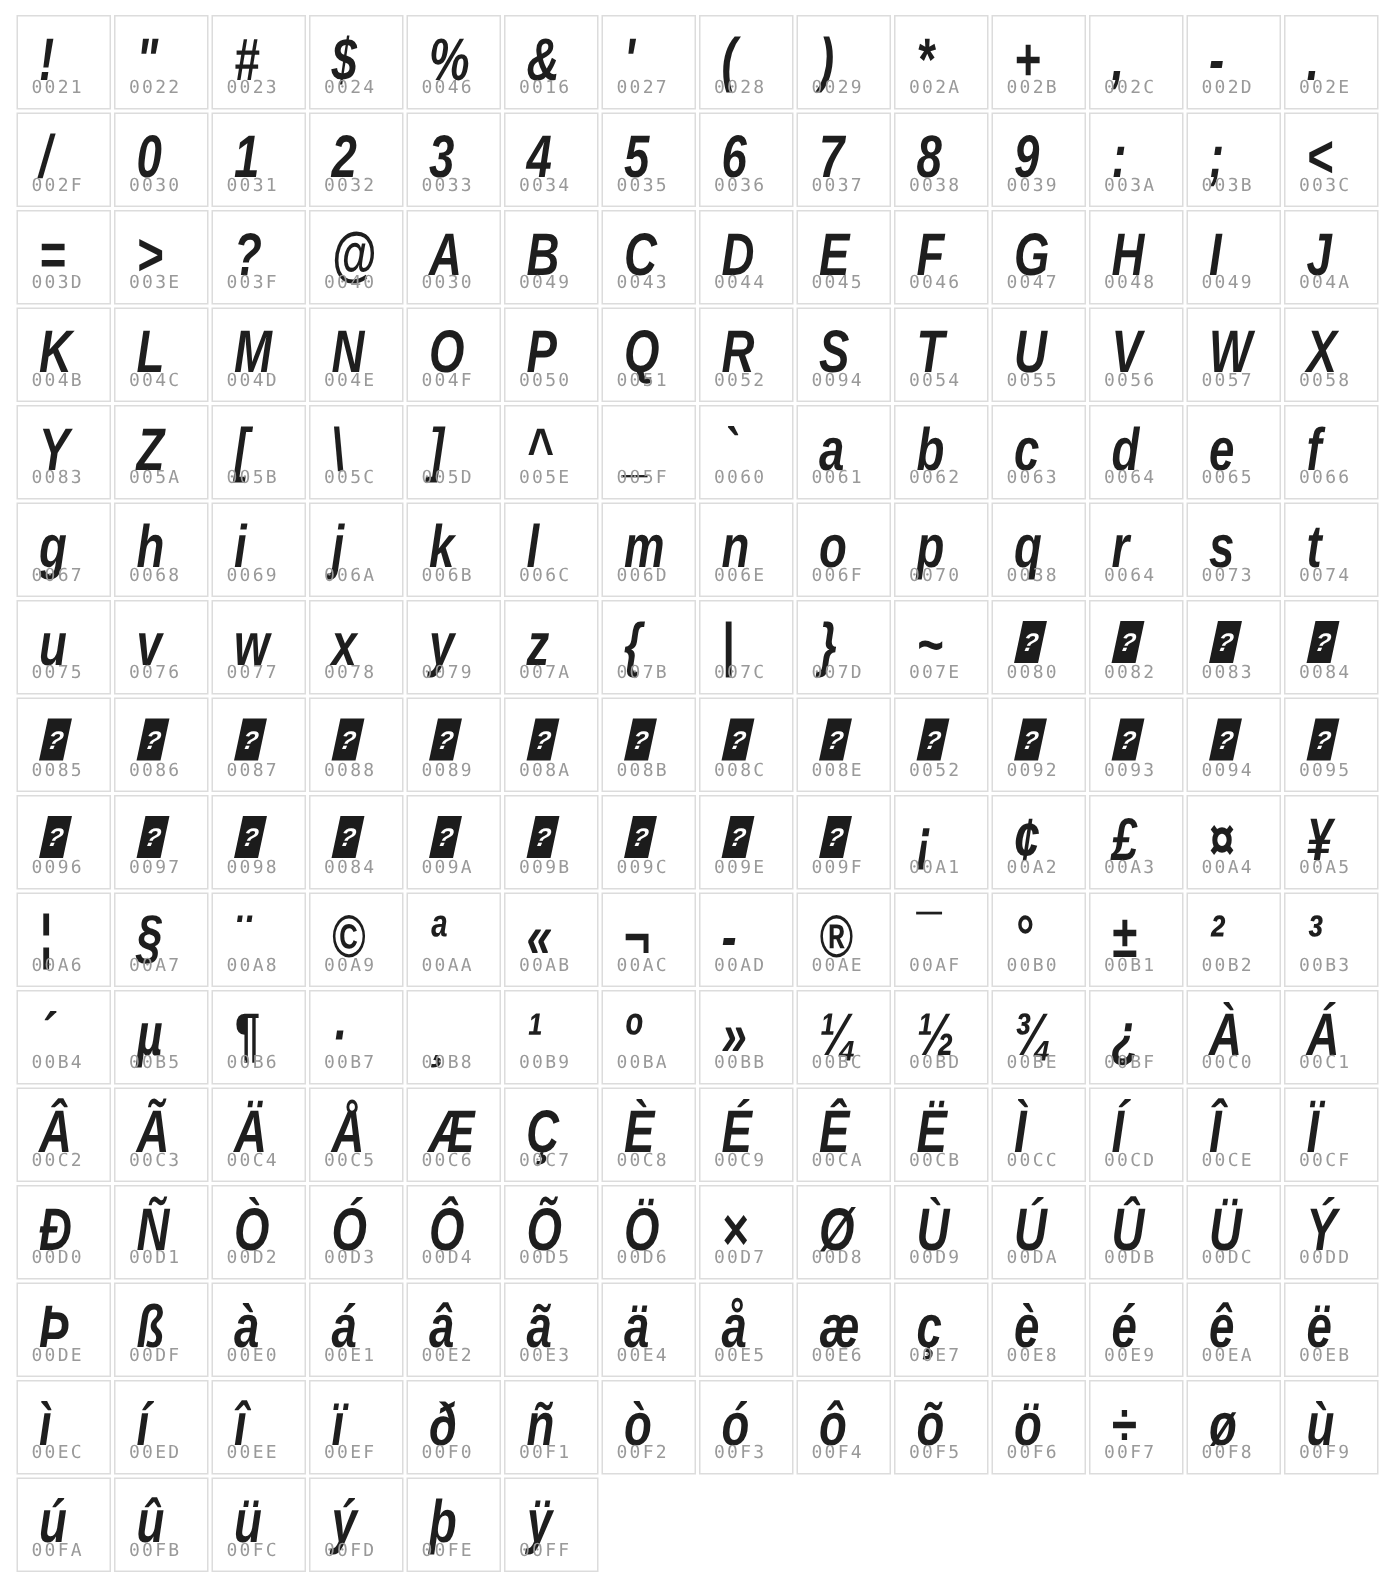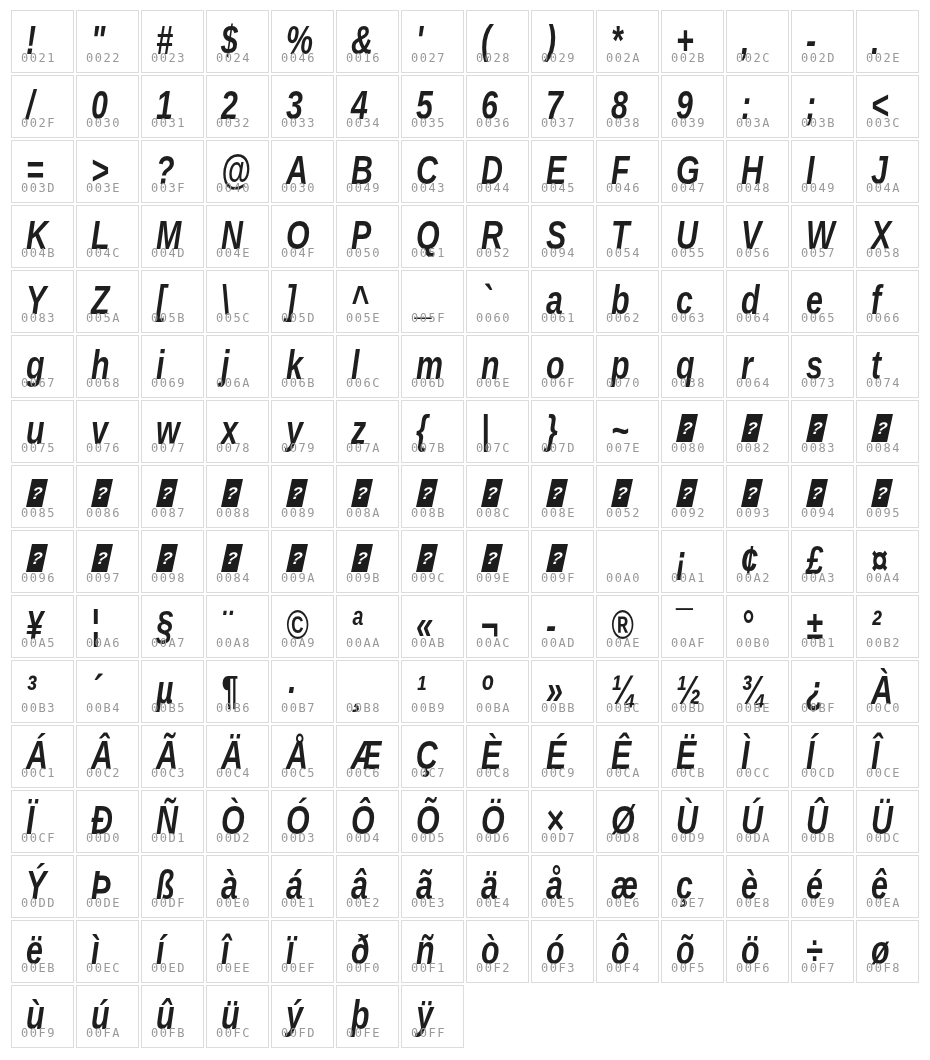"00A0" div.cell { html: <div> <div><span></span></div> <div>00A0</div> </div> -> none }
